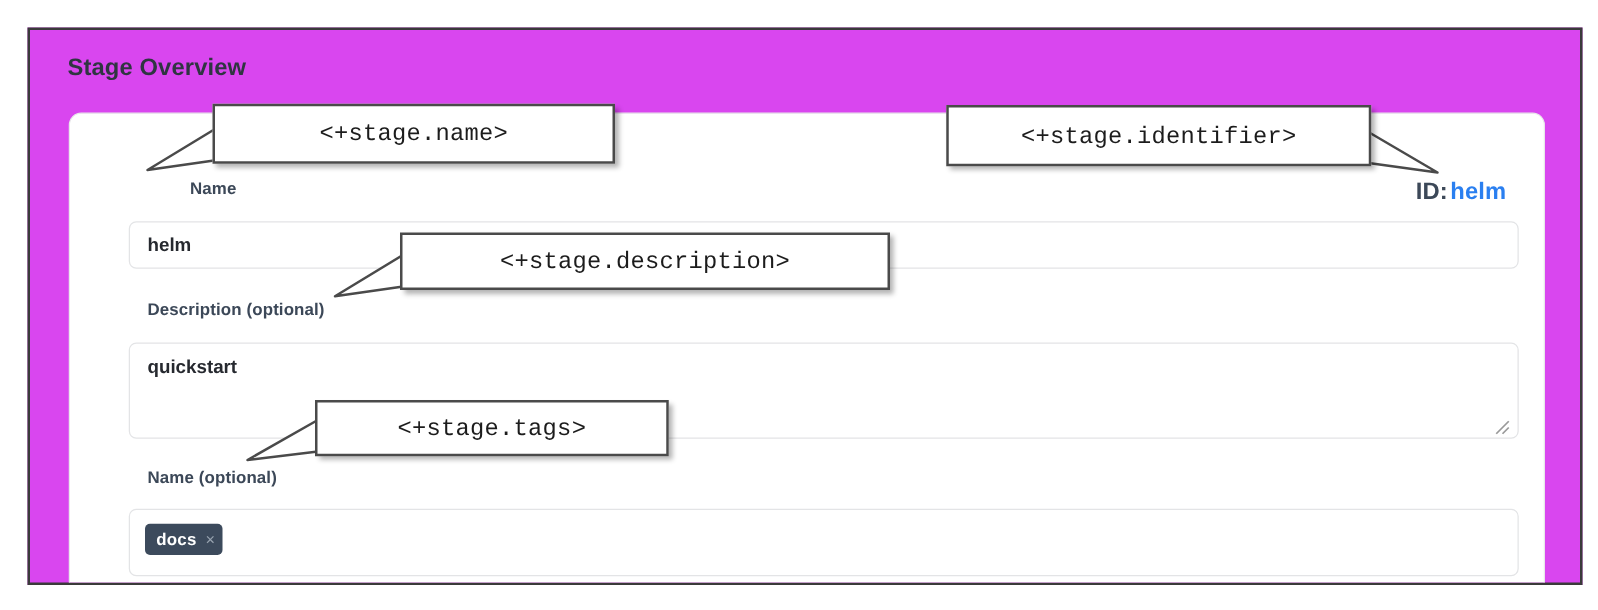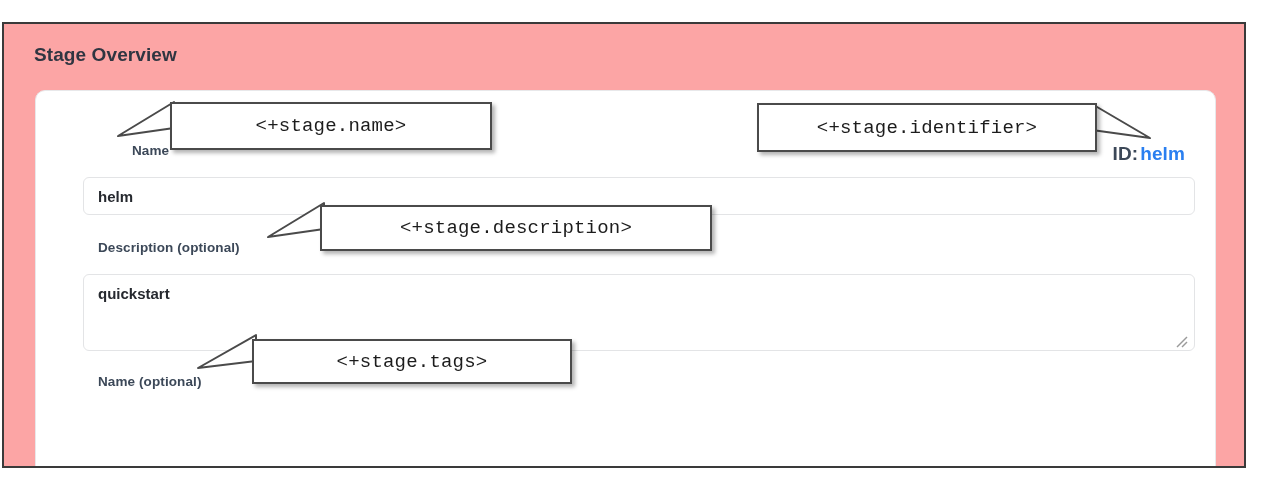"Stage Overview" .outer-frame { background: #fca5a5 -> #d946ef; left: 2px -> 22px }
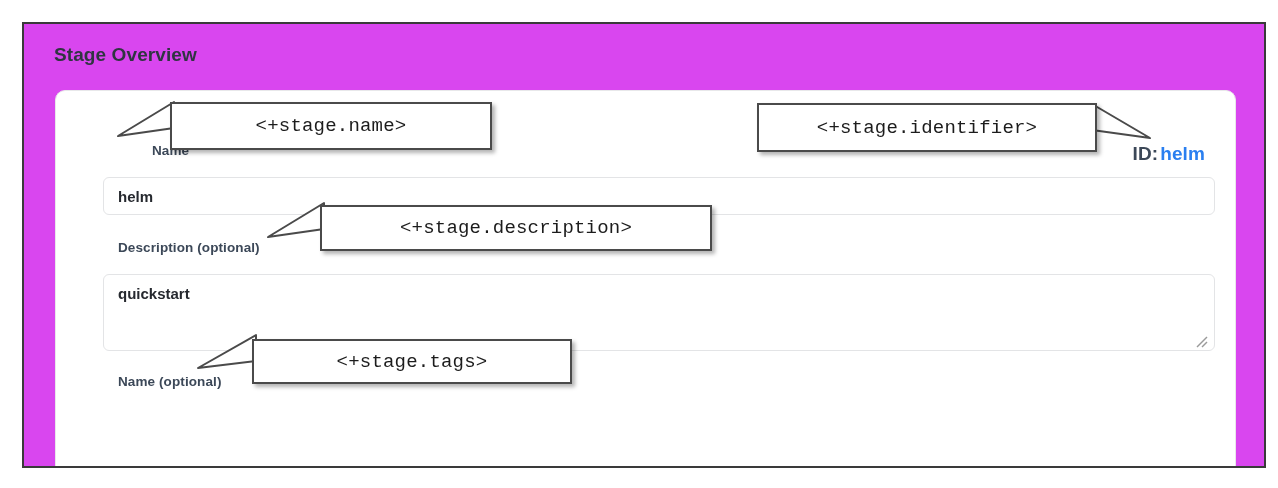"<+stage.name>" .callout { margin-top: 19px -> none }
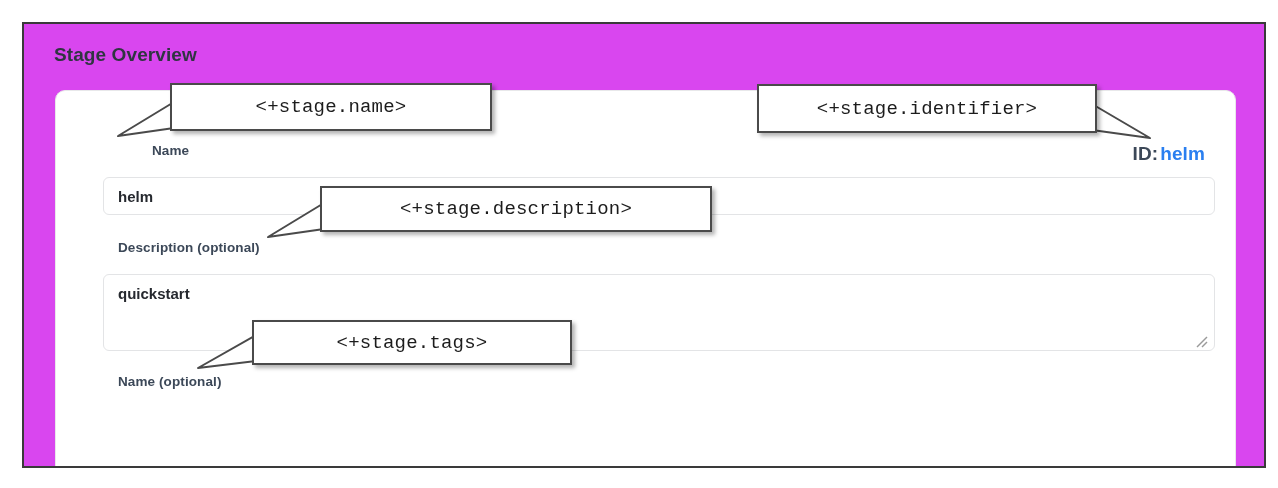"<+stage.tags>" .callout-tags { width: 320px -> 283px }
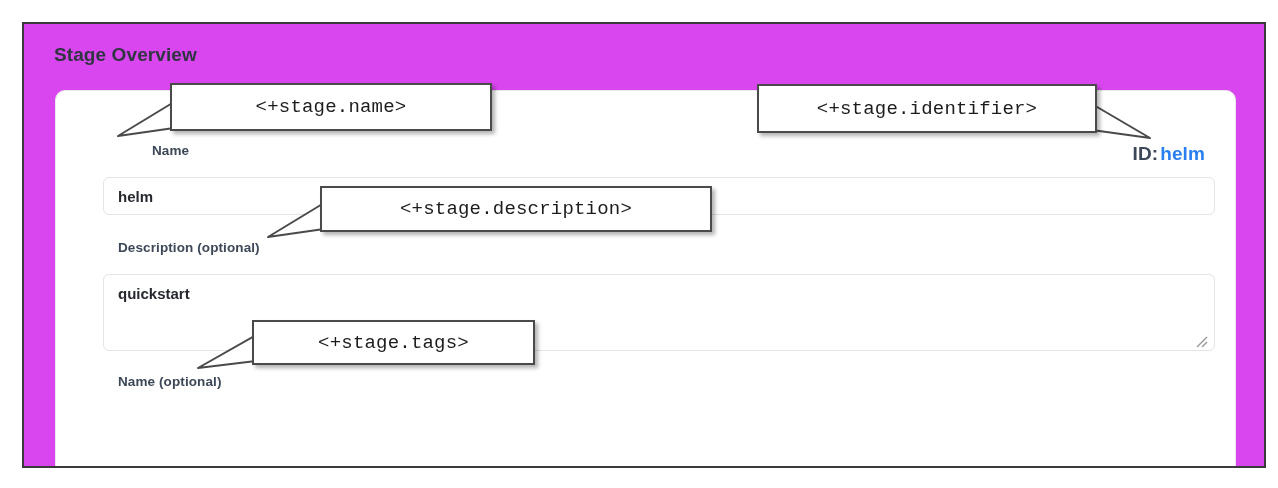"docs" div.tags-box { html: none -> <div> <span> <span>docs</span> <span>×</span> </span> </div> }
